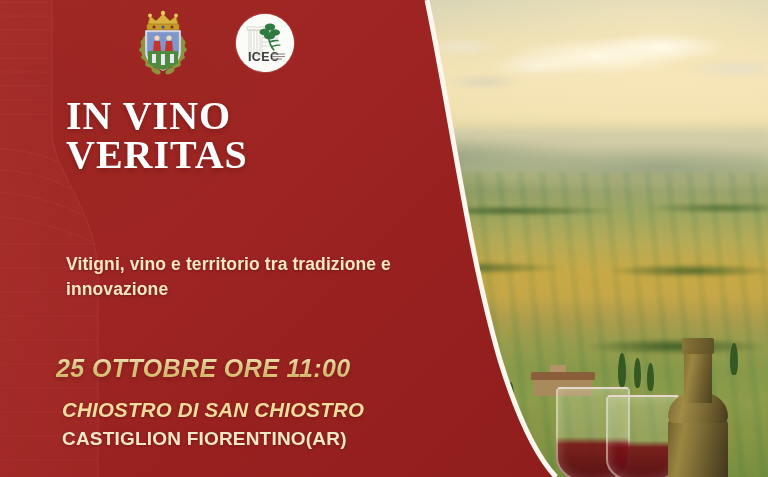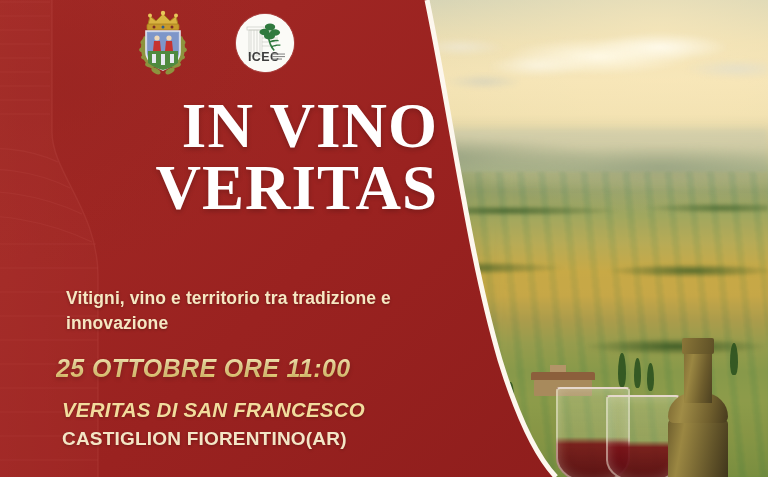"IN VINO" .title { font-size: 63px -> 40px; text-align: right -> none }
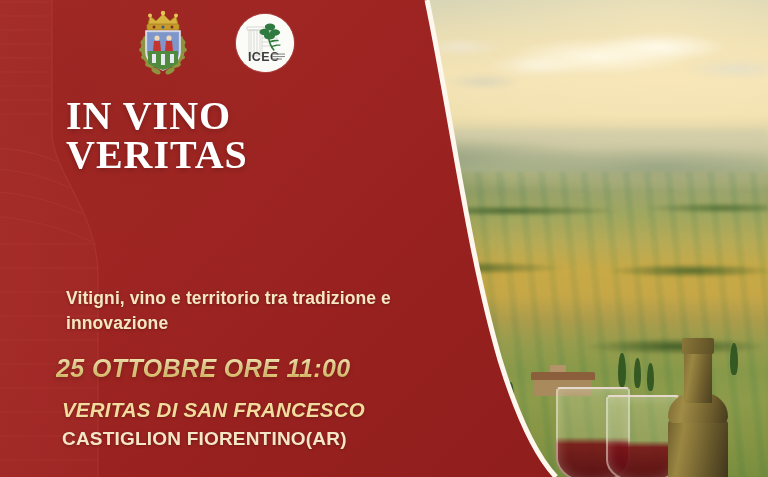"Vitigni, vino e territorio tra" .subtitle { margin-top: 34px -> none }
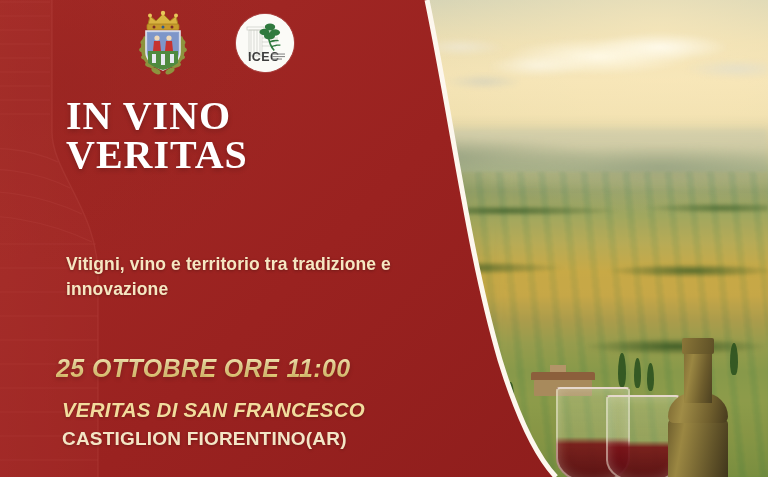"VERITAS DI SAN FRANCESCO" div.venue1 { text: VERITAS DI SAN FRANCESCO -> CHIOSTRO DI SAN CHIOSTRO }
